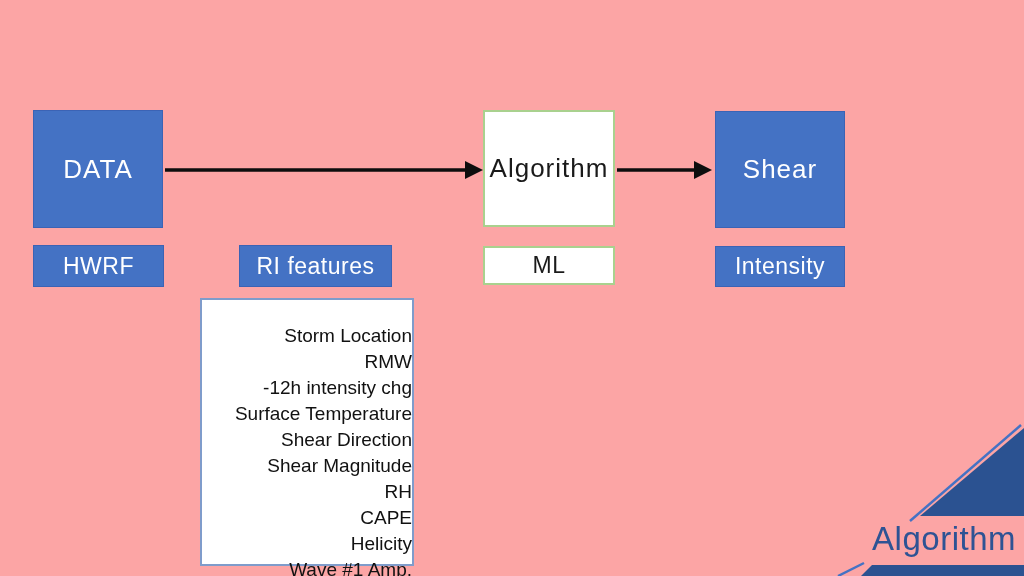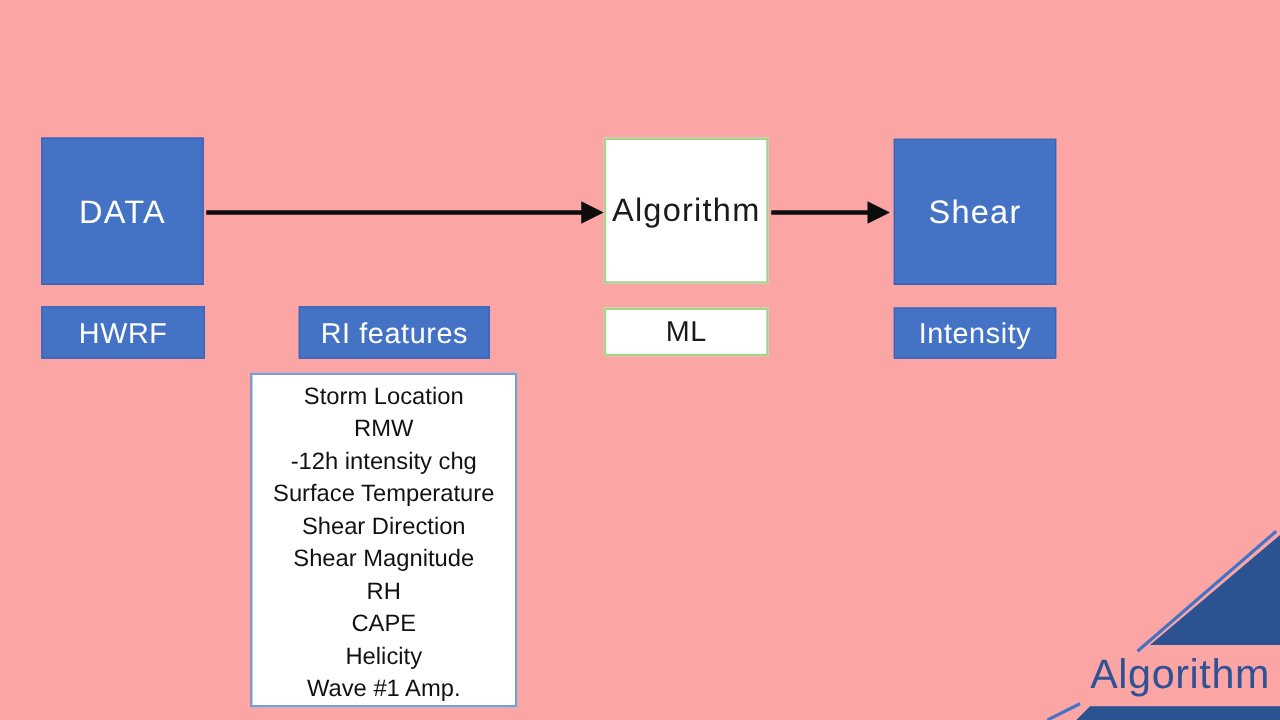"Storm Location" .features { padding-top: 5px -> 23px; text-align: center -> right }
